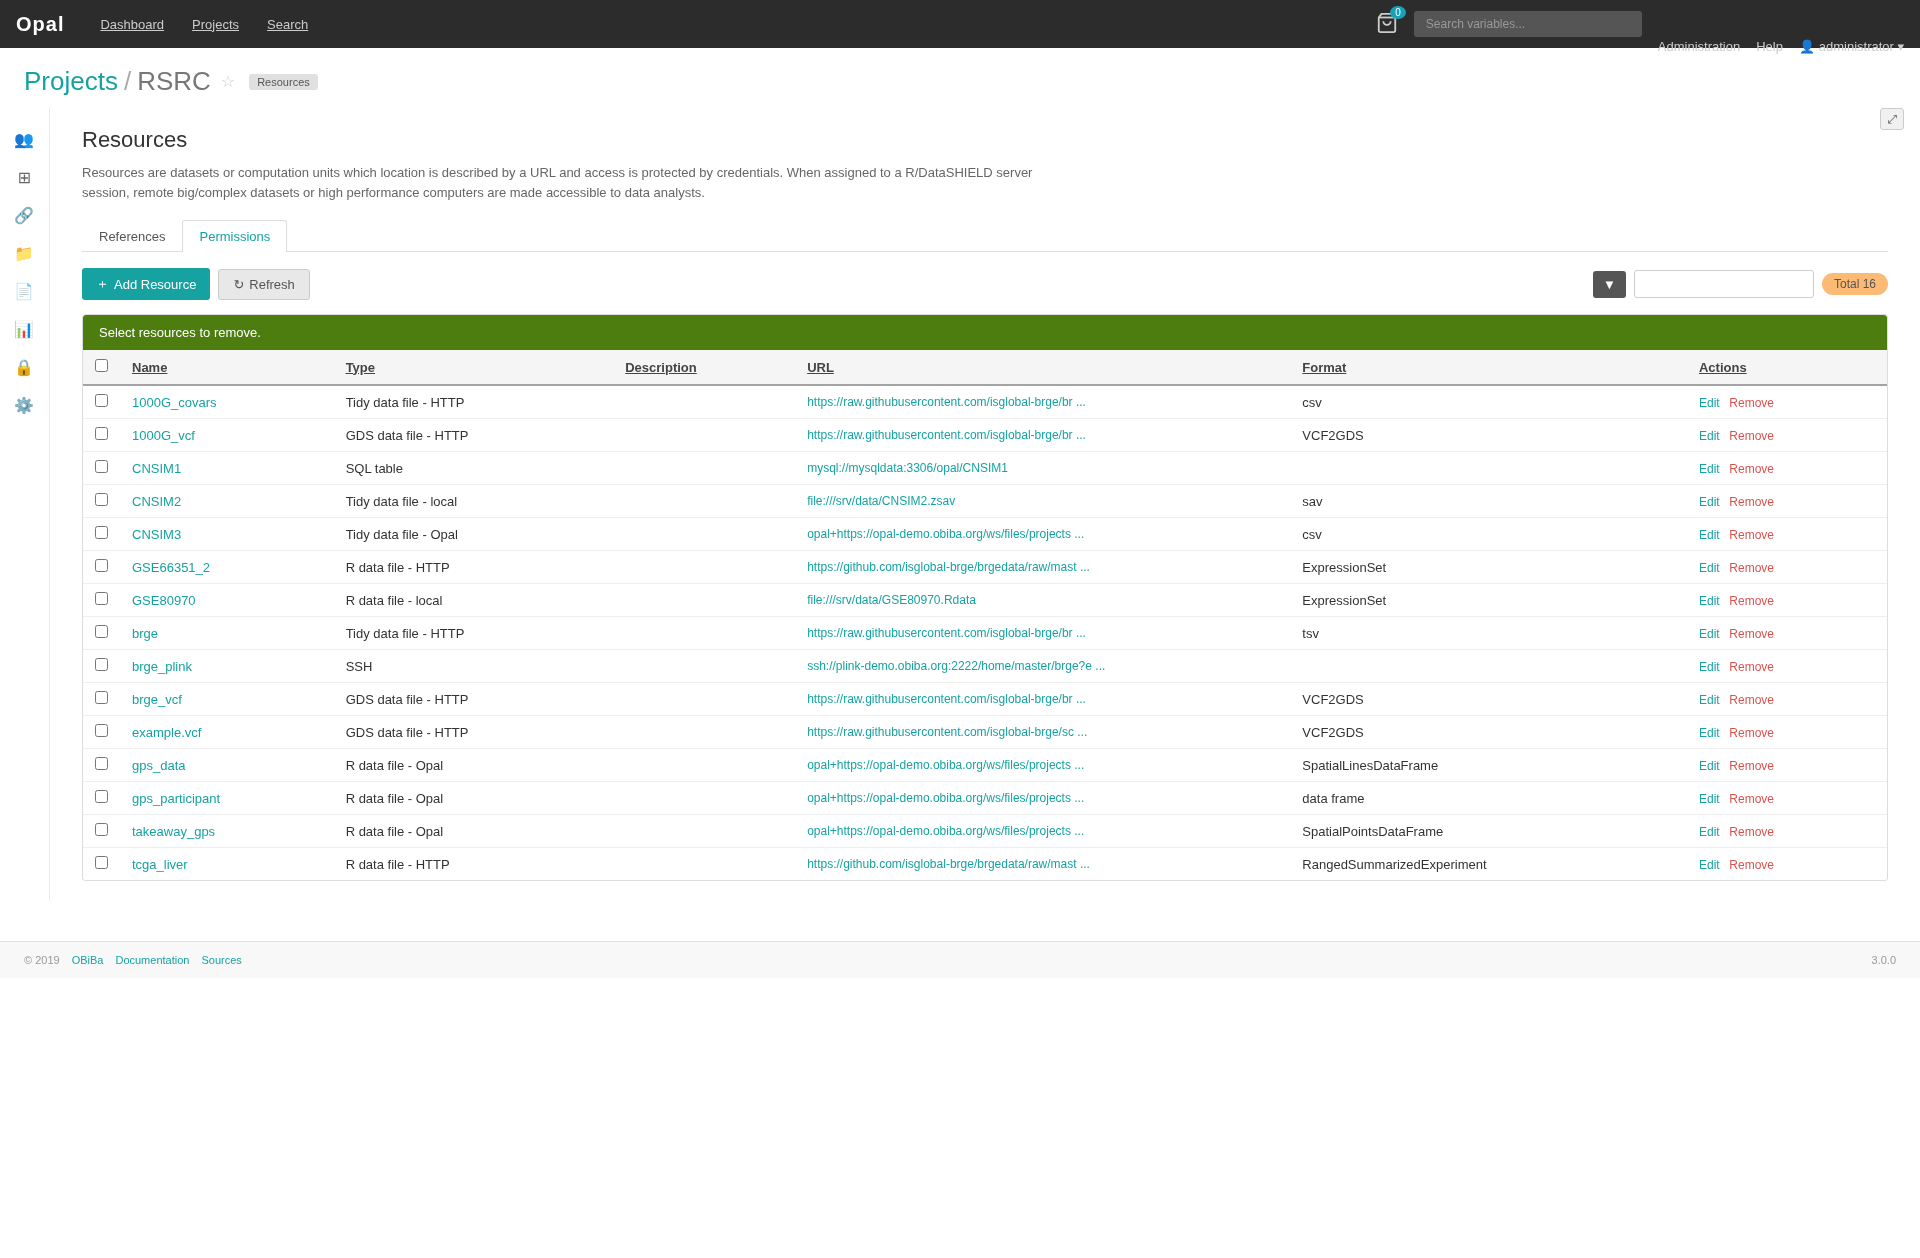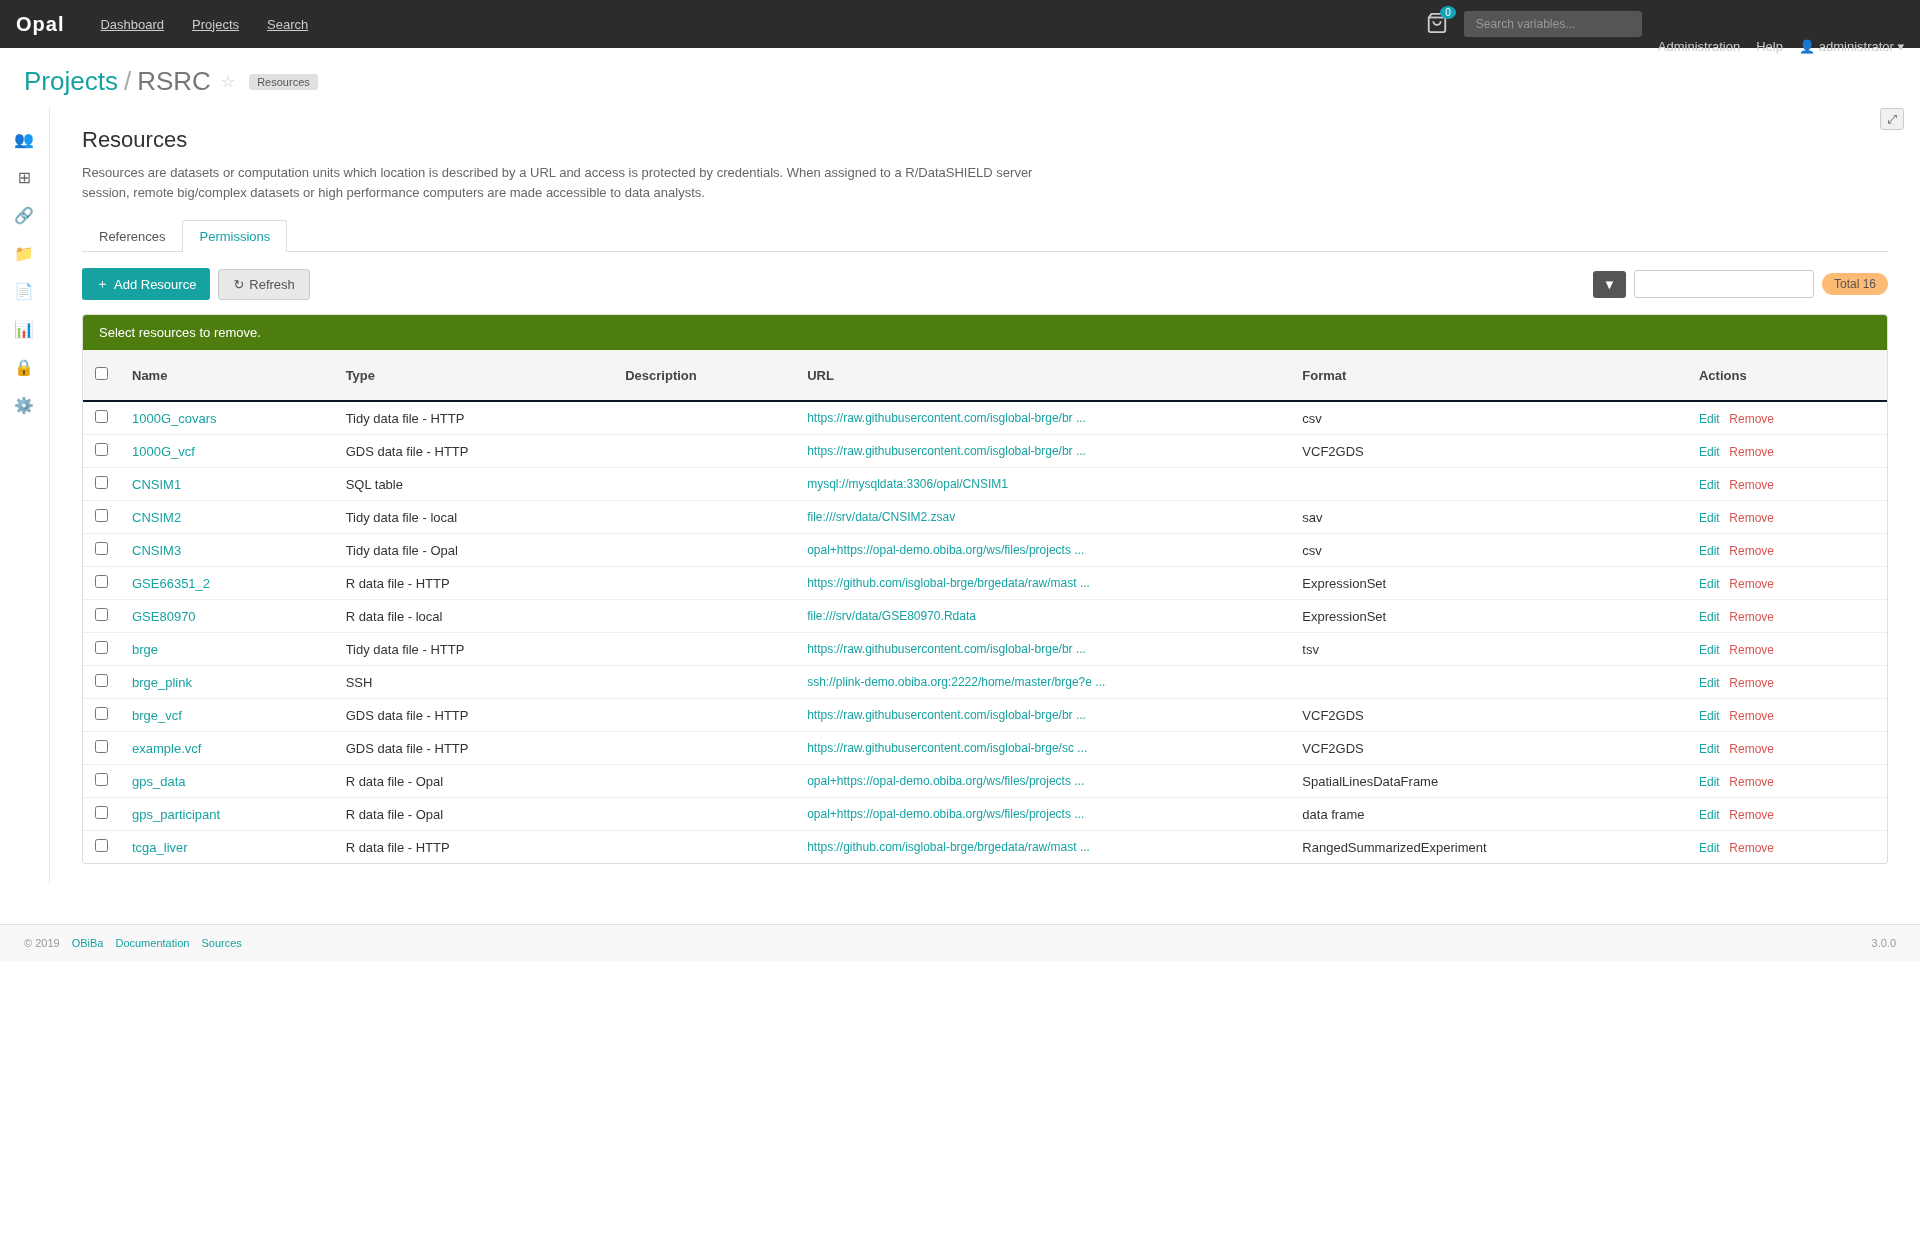"Search variables..." .search-box { width: 178px -> 228px }
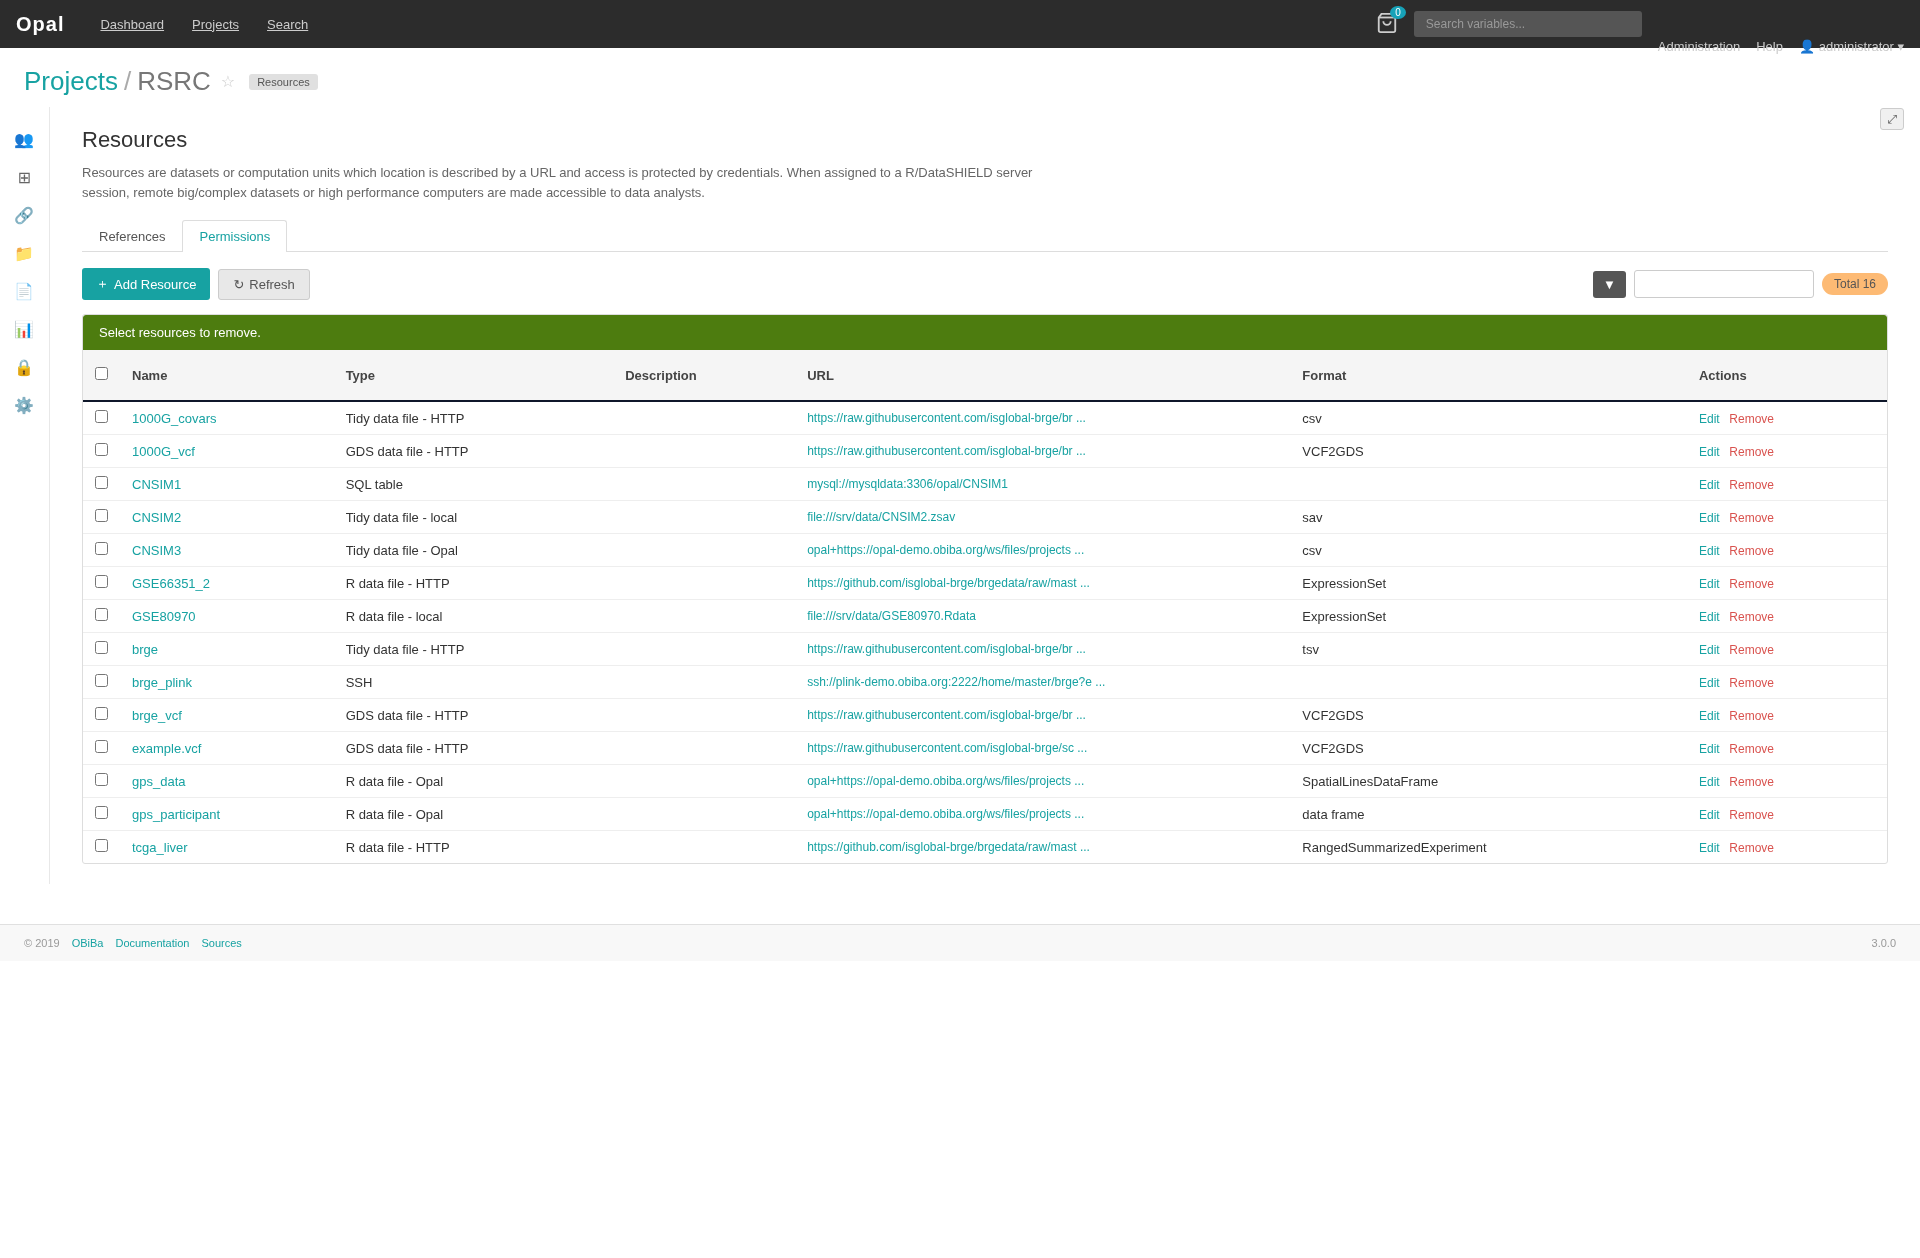"Name" thead th { border-bottom: 2px solid #0f172a -> 2px solid #a3a3a3; padding: 17px 12px -> 9px 12px; text-decoration: none -> underline }
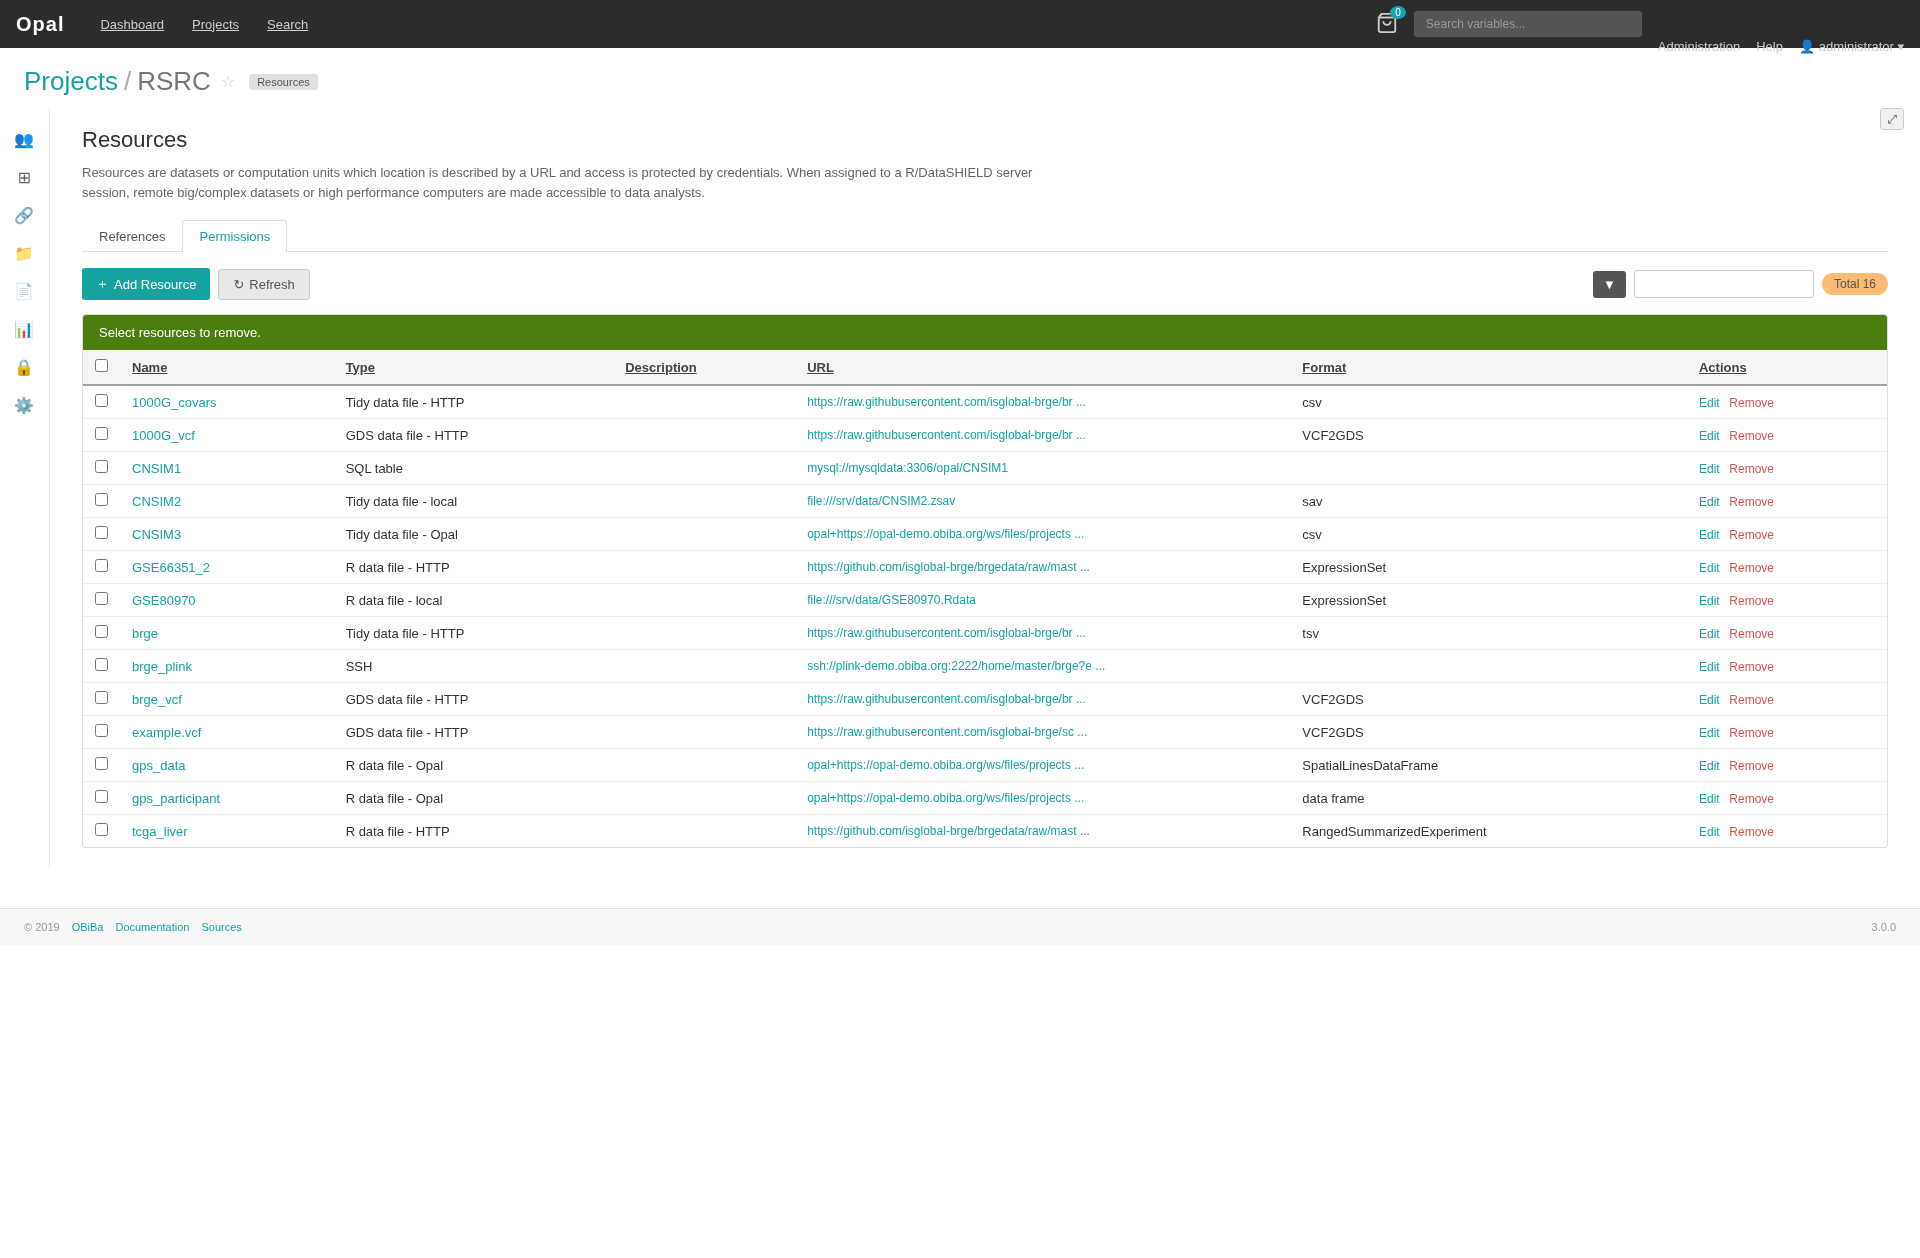"takeaway_gps" tr { html: none -> <tr> <td> <input> </td> <td> <a>takeaway_gps</a> </td> <td>R data file - Opal</td> <td></td> <td>opal+https://opal-demo.obiba.org/ws/files/projects ...</td> <td>SpatialPointsDataFrame</td> <td> <span>Edit</span> <span>Remove</span> </td> </tr> }
